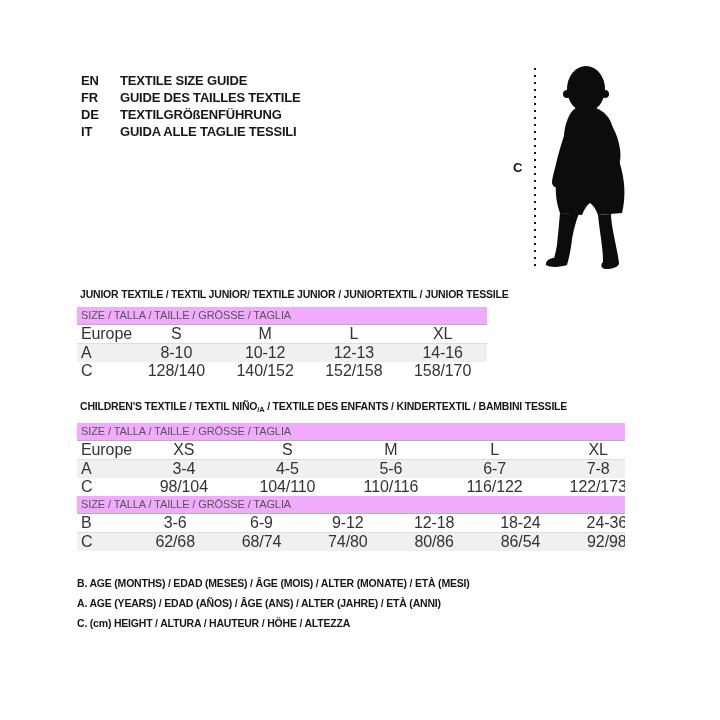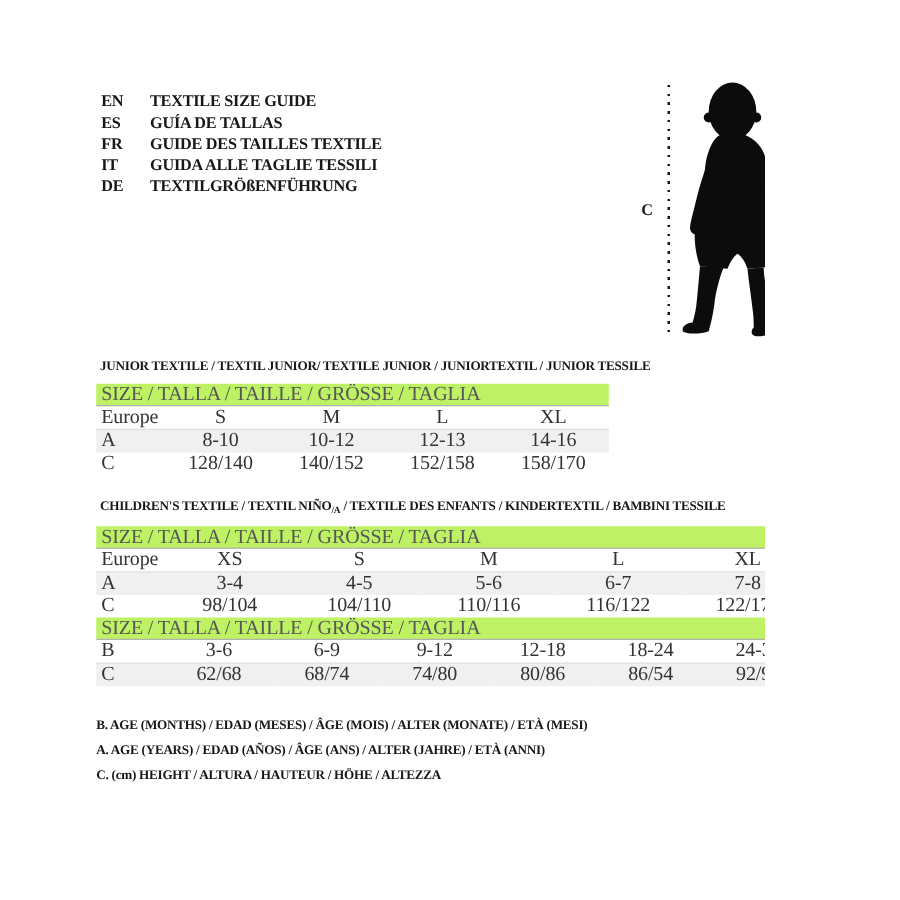"EN" .page { font-family: Liberation Serif, serif -> Liberation Sans, sans-serif; padding-left: none -> 13px }
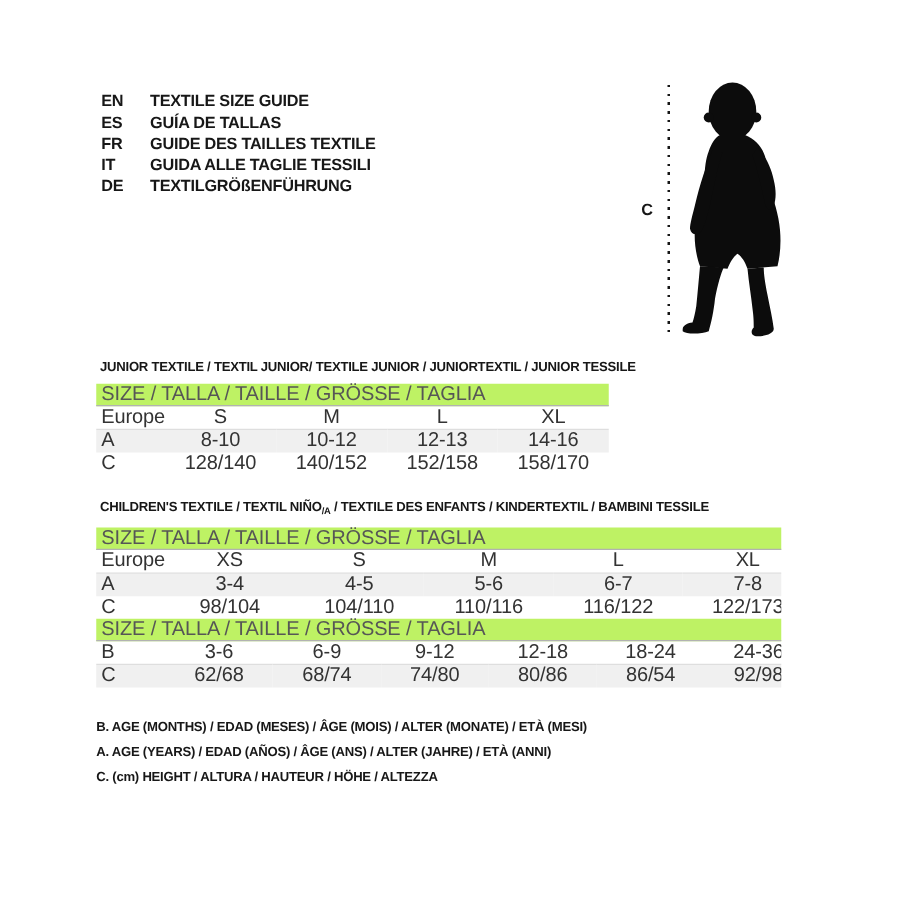"ES" div.lang-row { html: <div> <span>ES</span> <span>GUÍA DE TALLAS</span> </div> -> none }
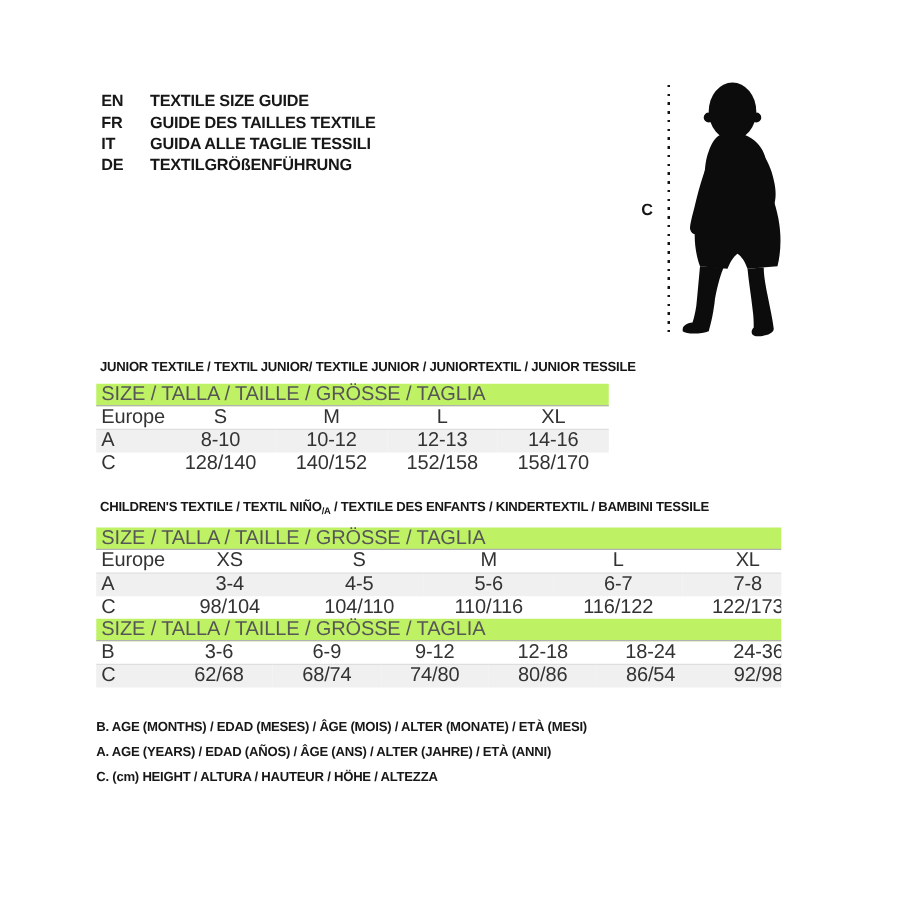"IT" div.lang-row { order: before "DE" -> after "DE" }
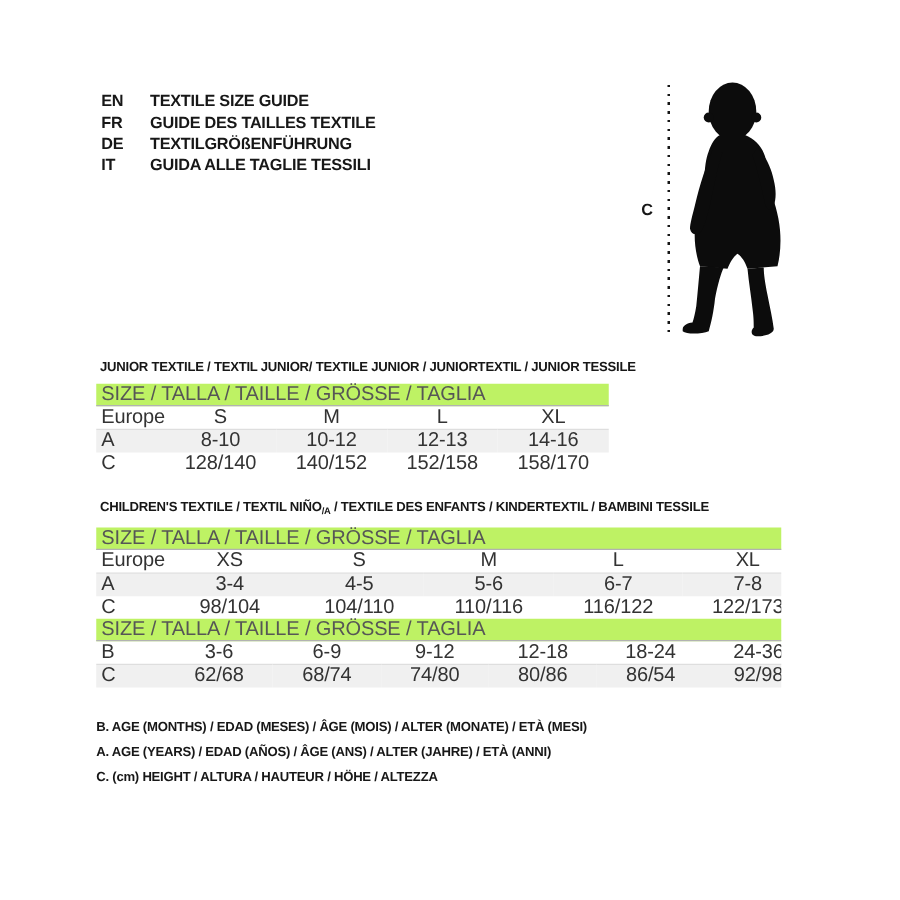"SIZE / TALLA / TAILLE" .size-bar { background: #bef264 -> #f0abfc; font-size: 16px -> 11px }
